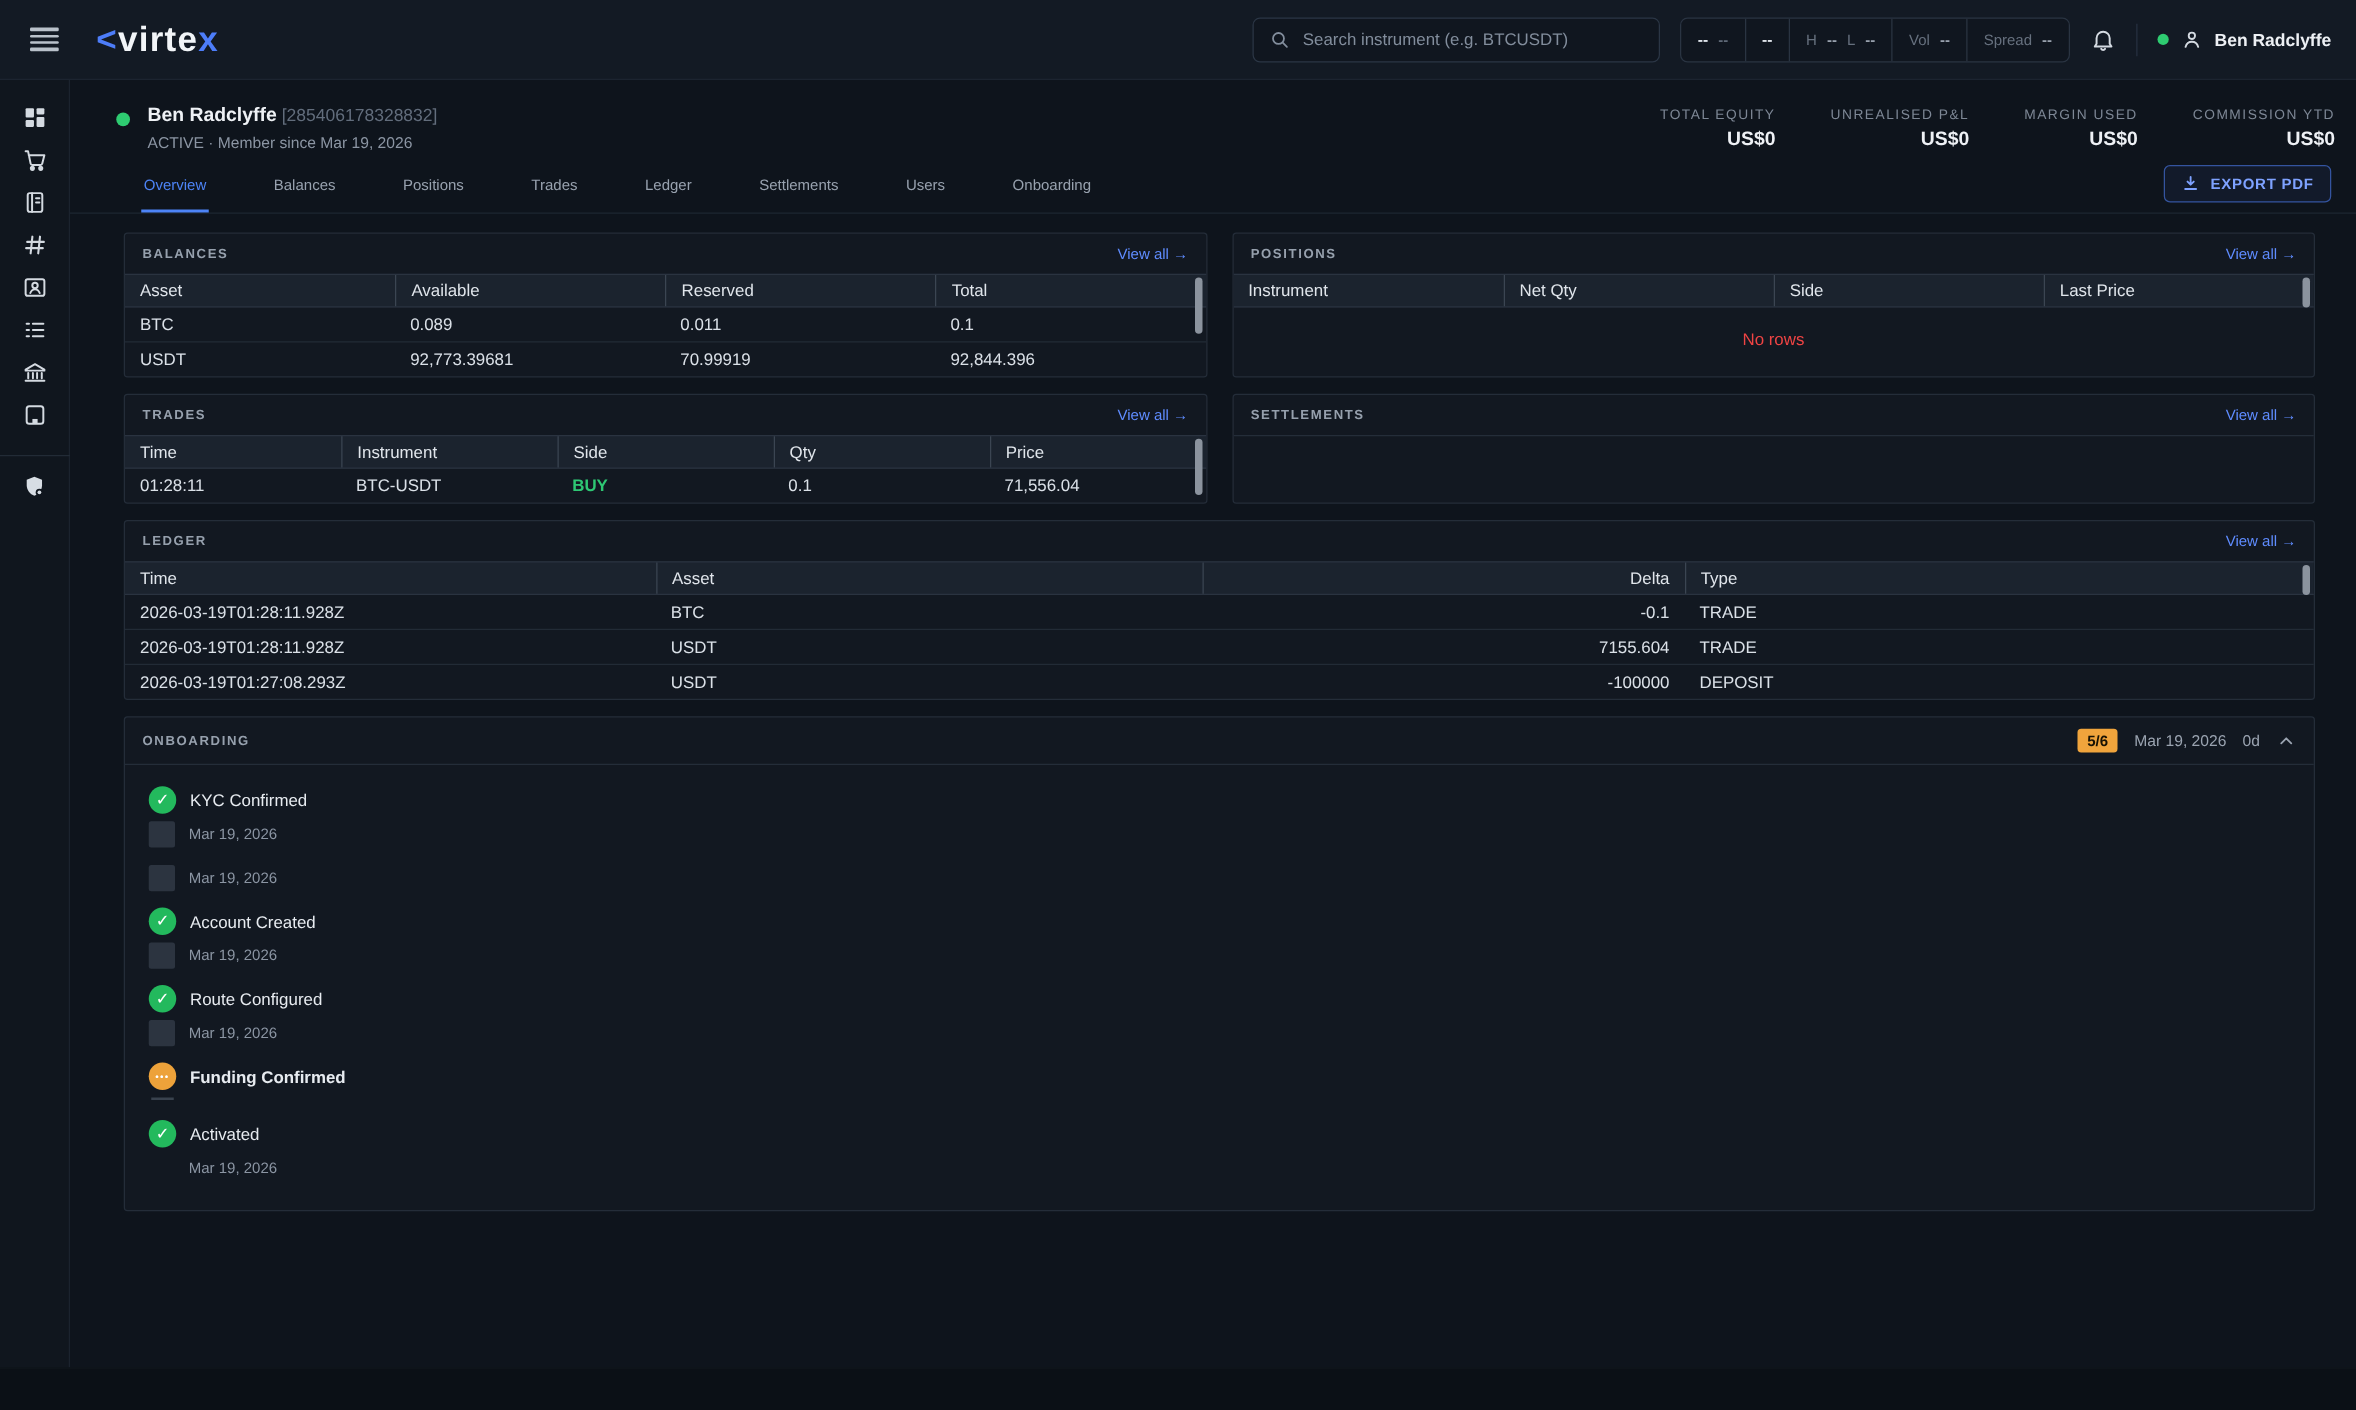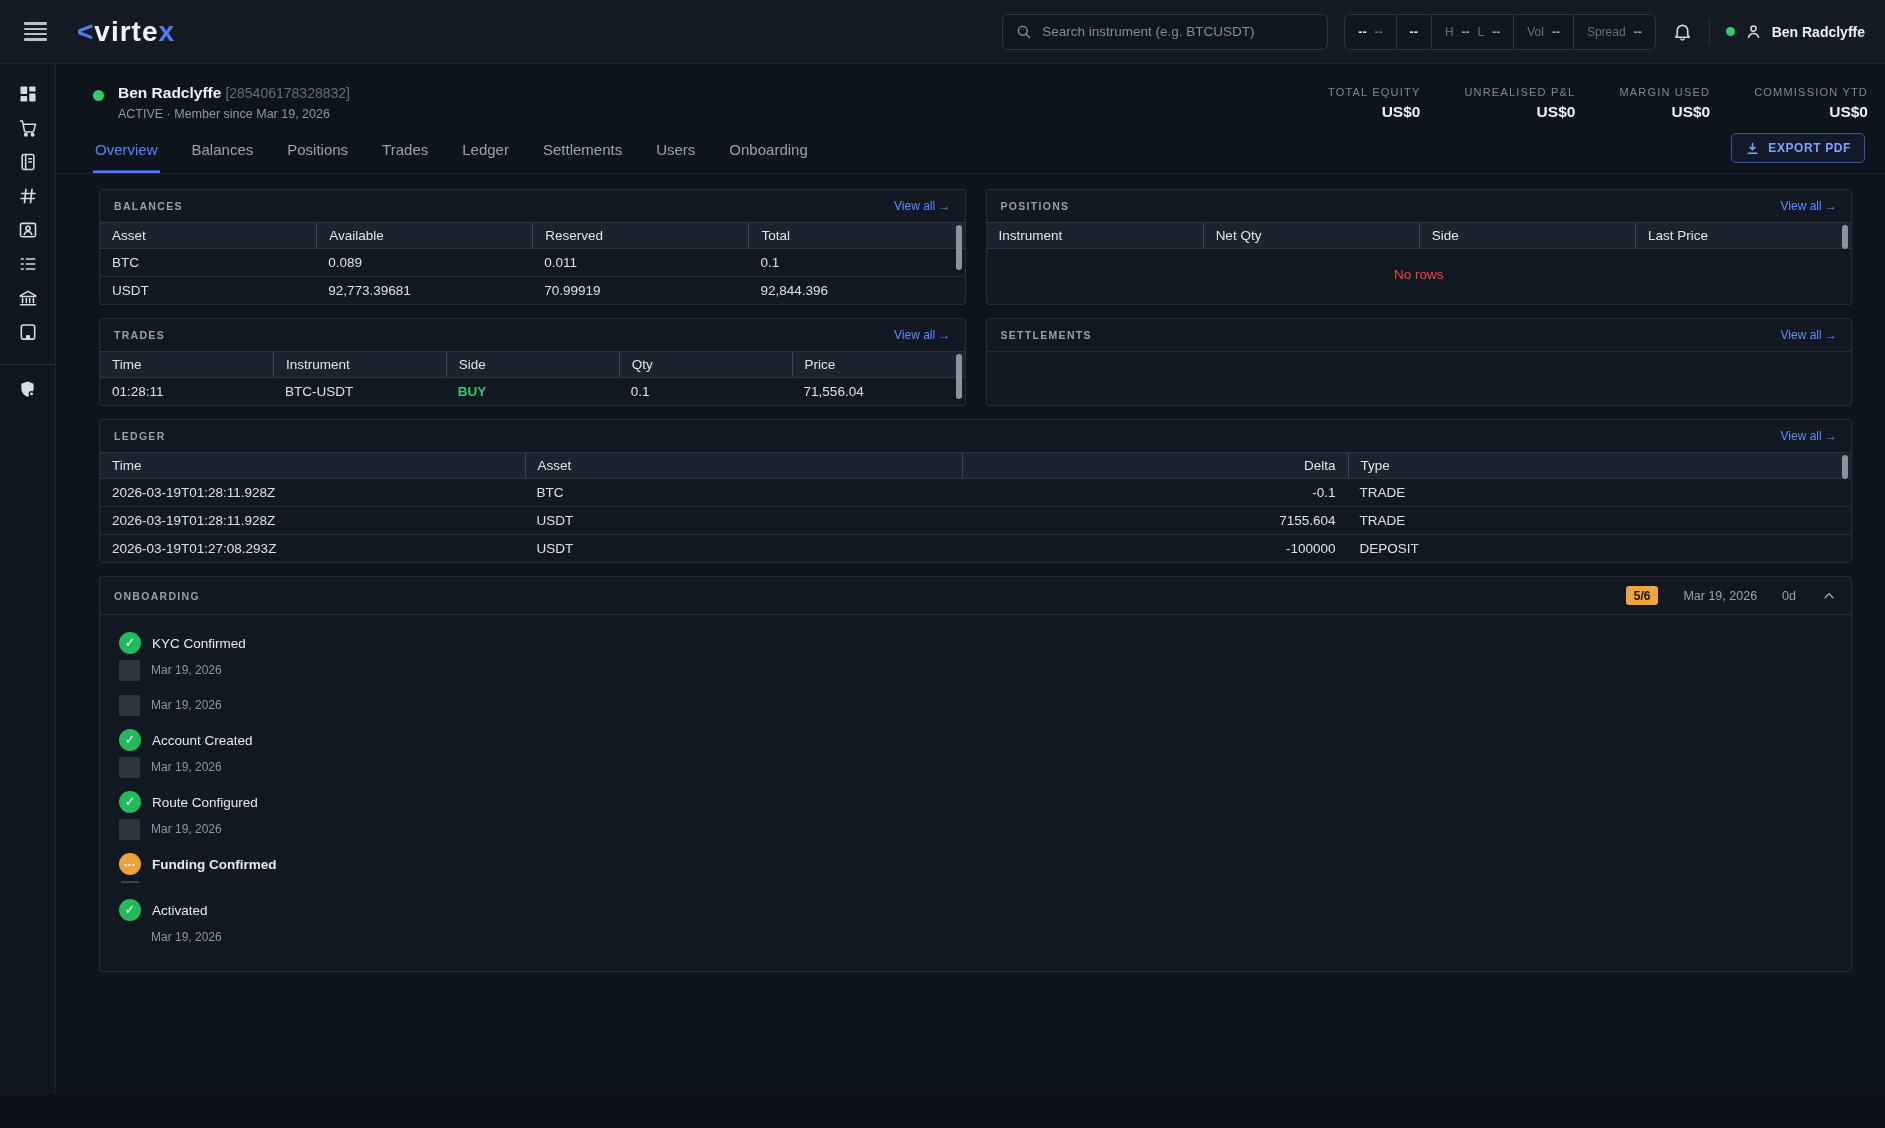"Overview" .tab { font-size: 15px -> 12px; margin-left: none -> 20px }
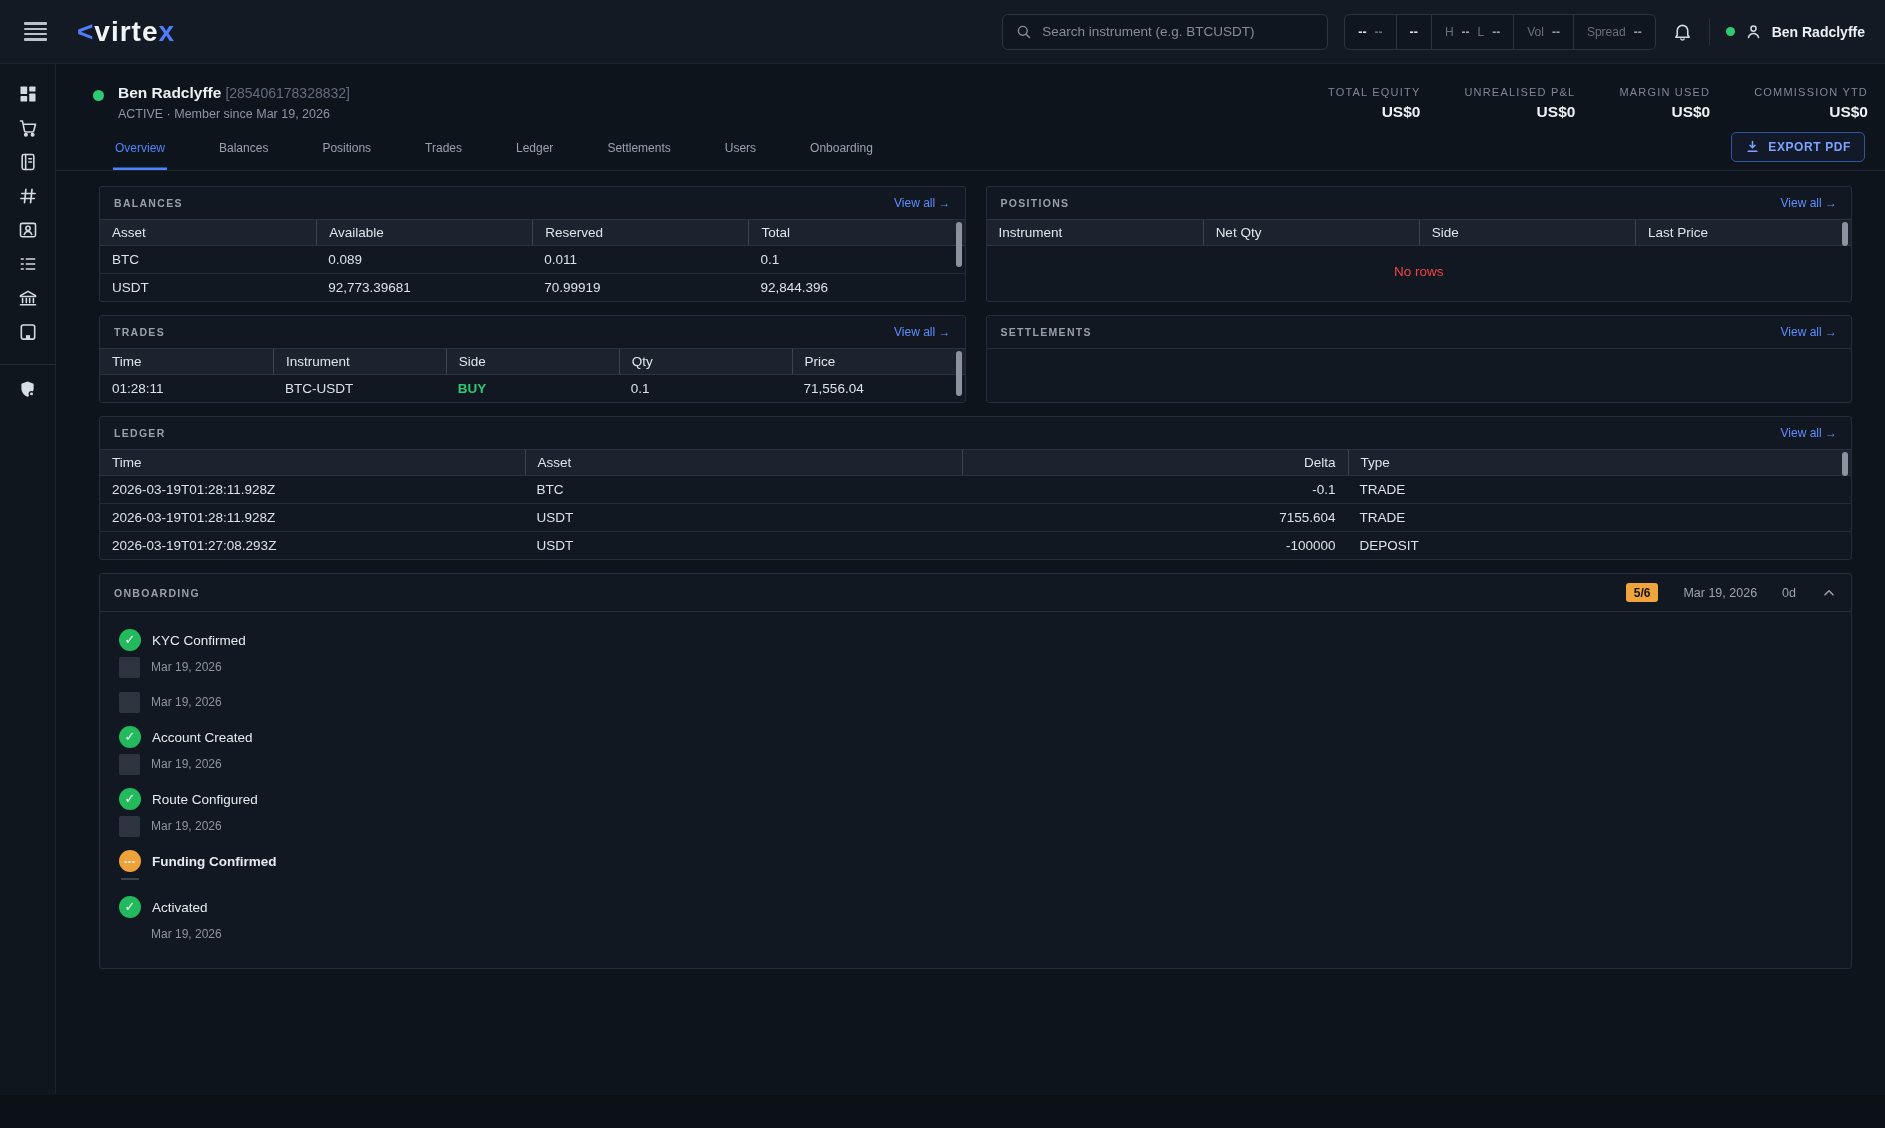"5/6" .ob-meta { gap: 25px -> 13px }
